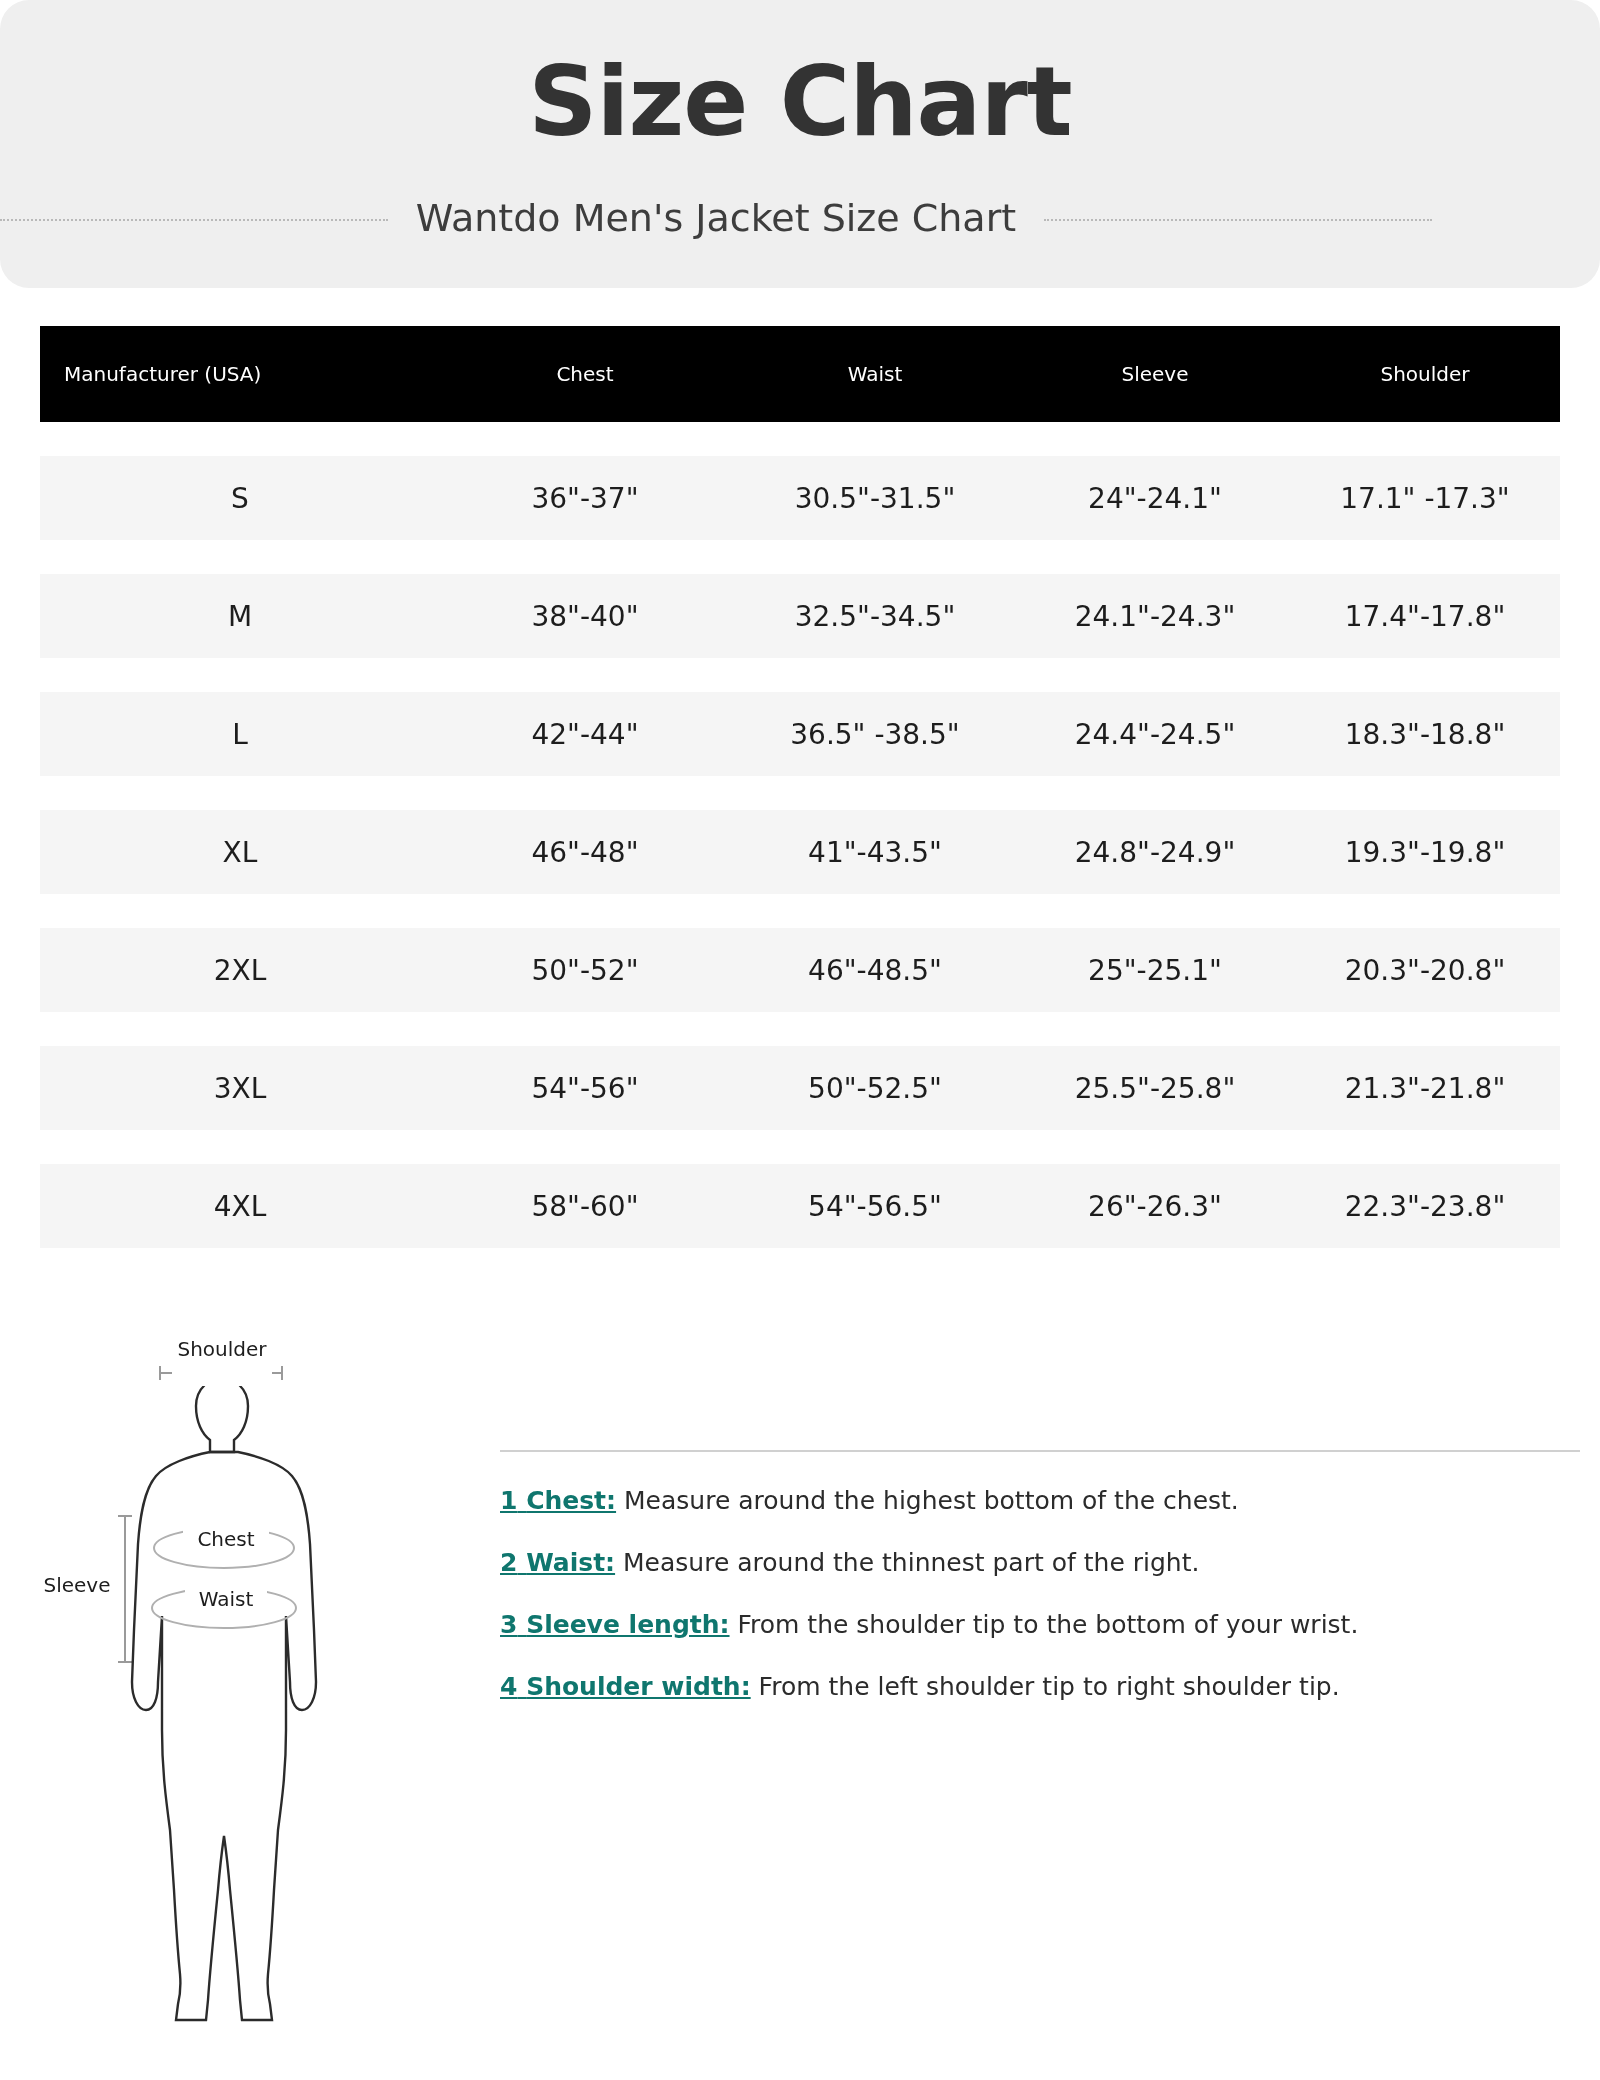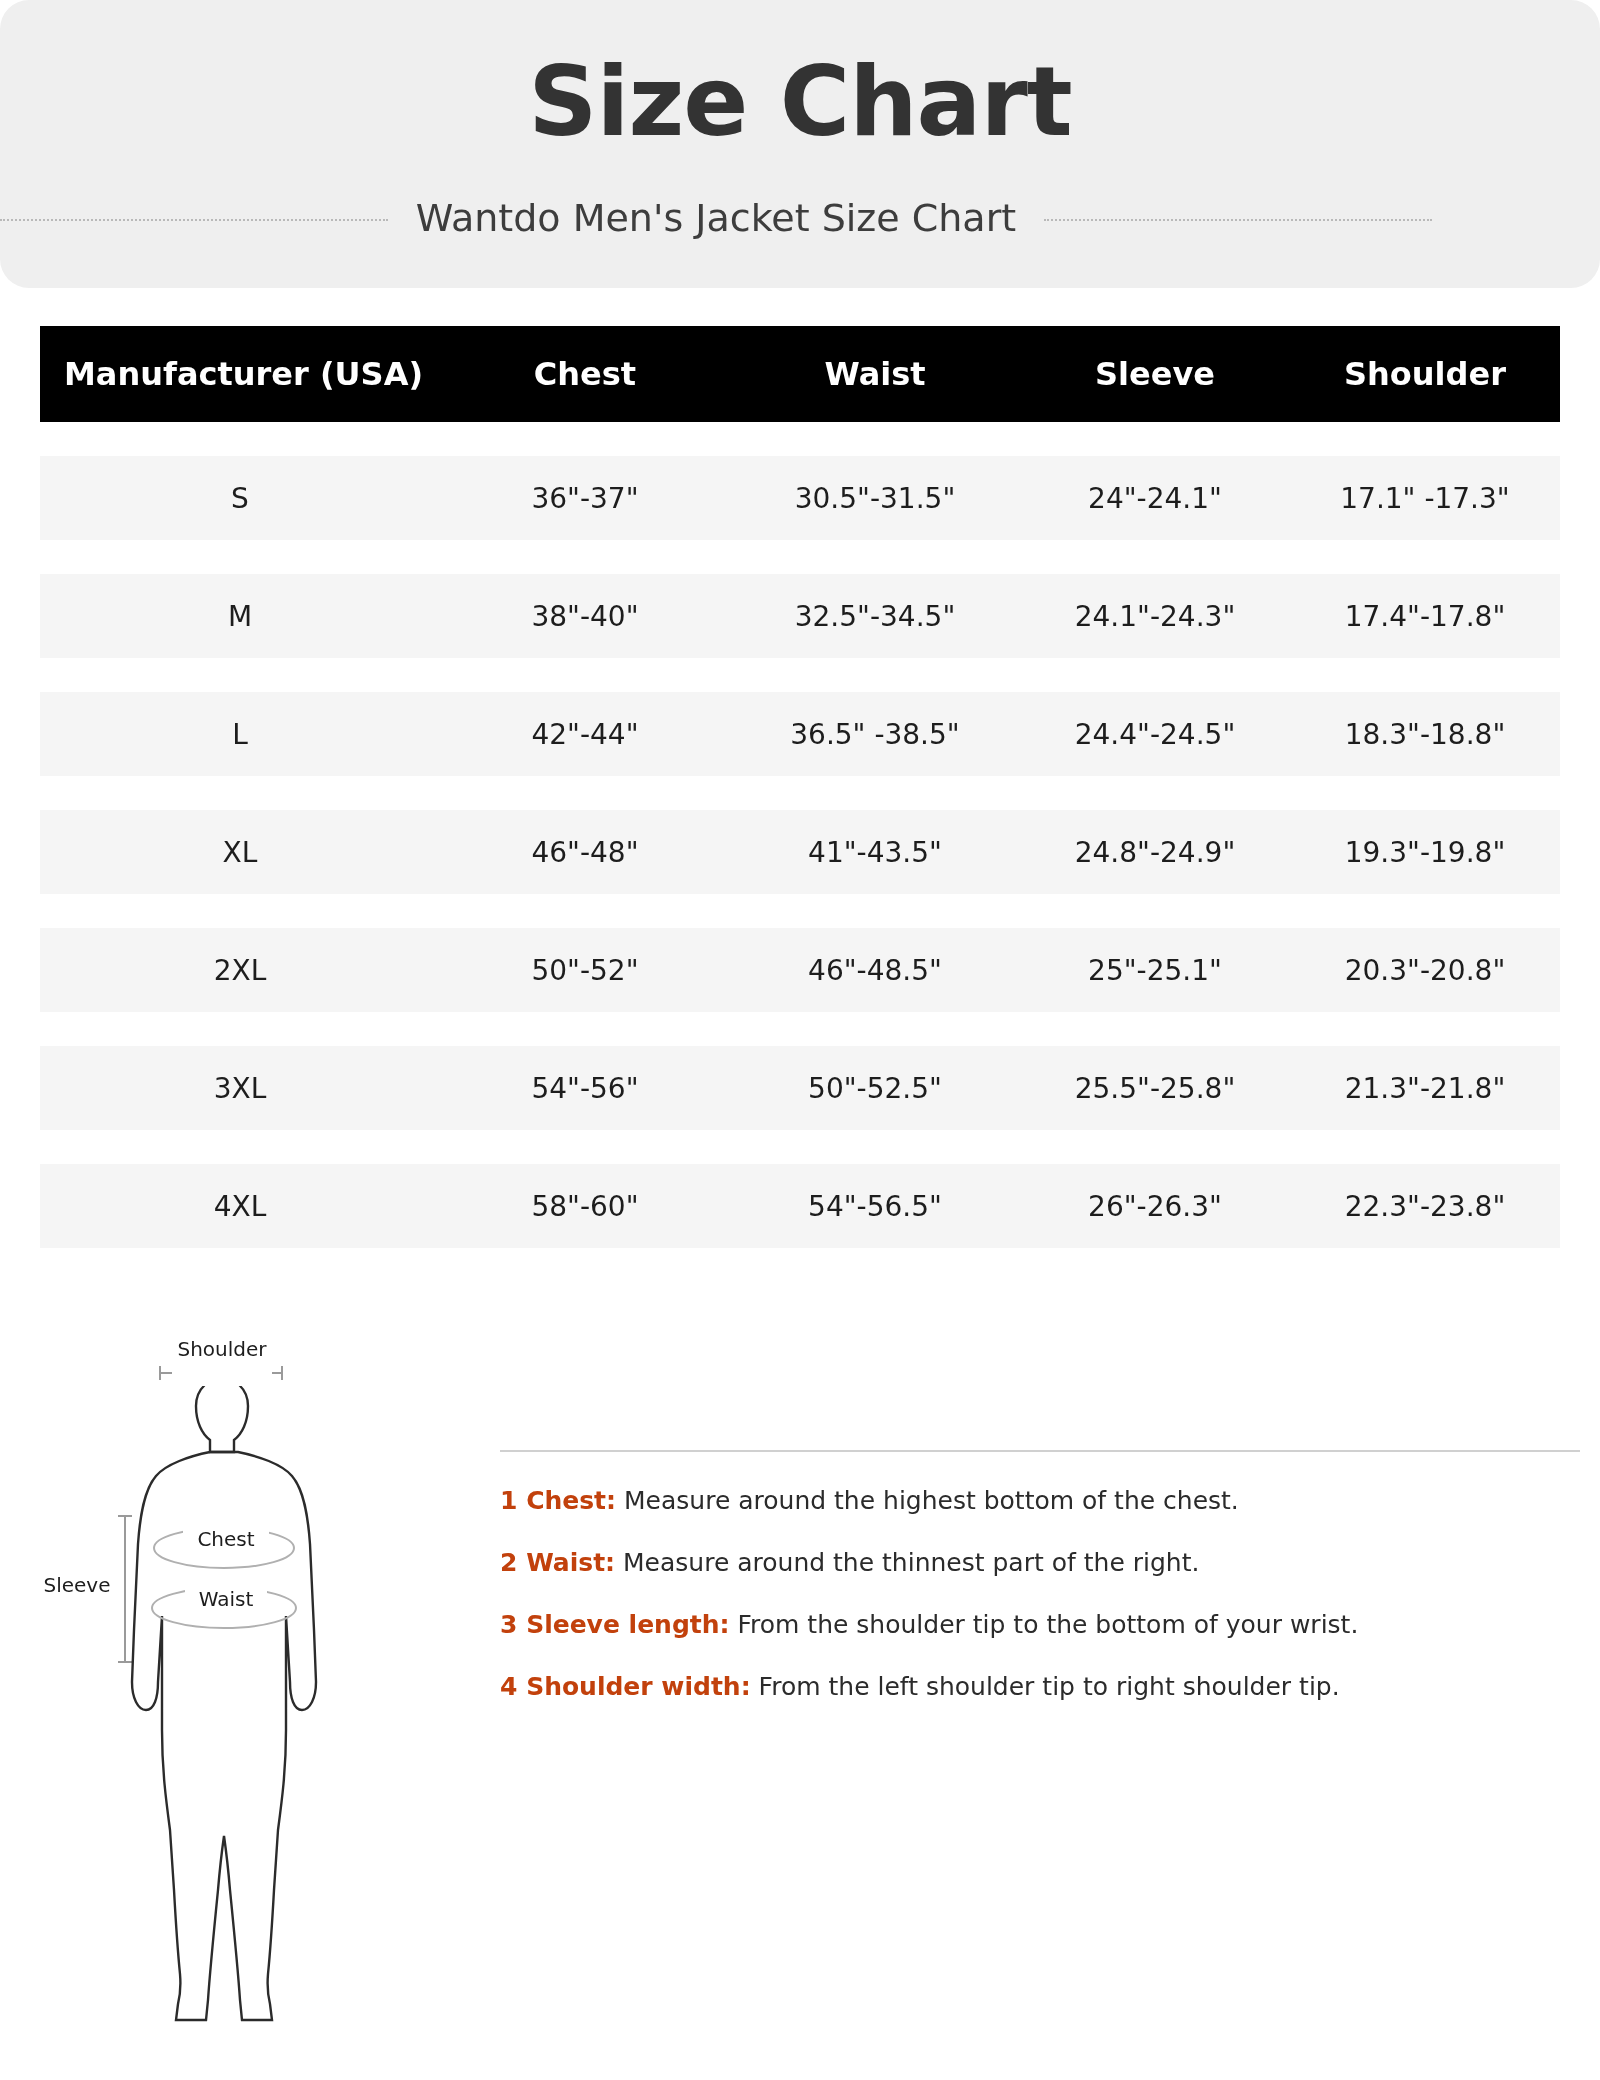"Manufacturer (USA)" table.size-table th { font-size: 32px -> 20px; font-weight: bold -> normal }
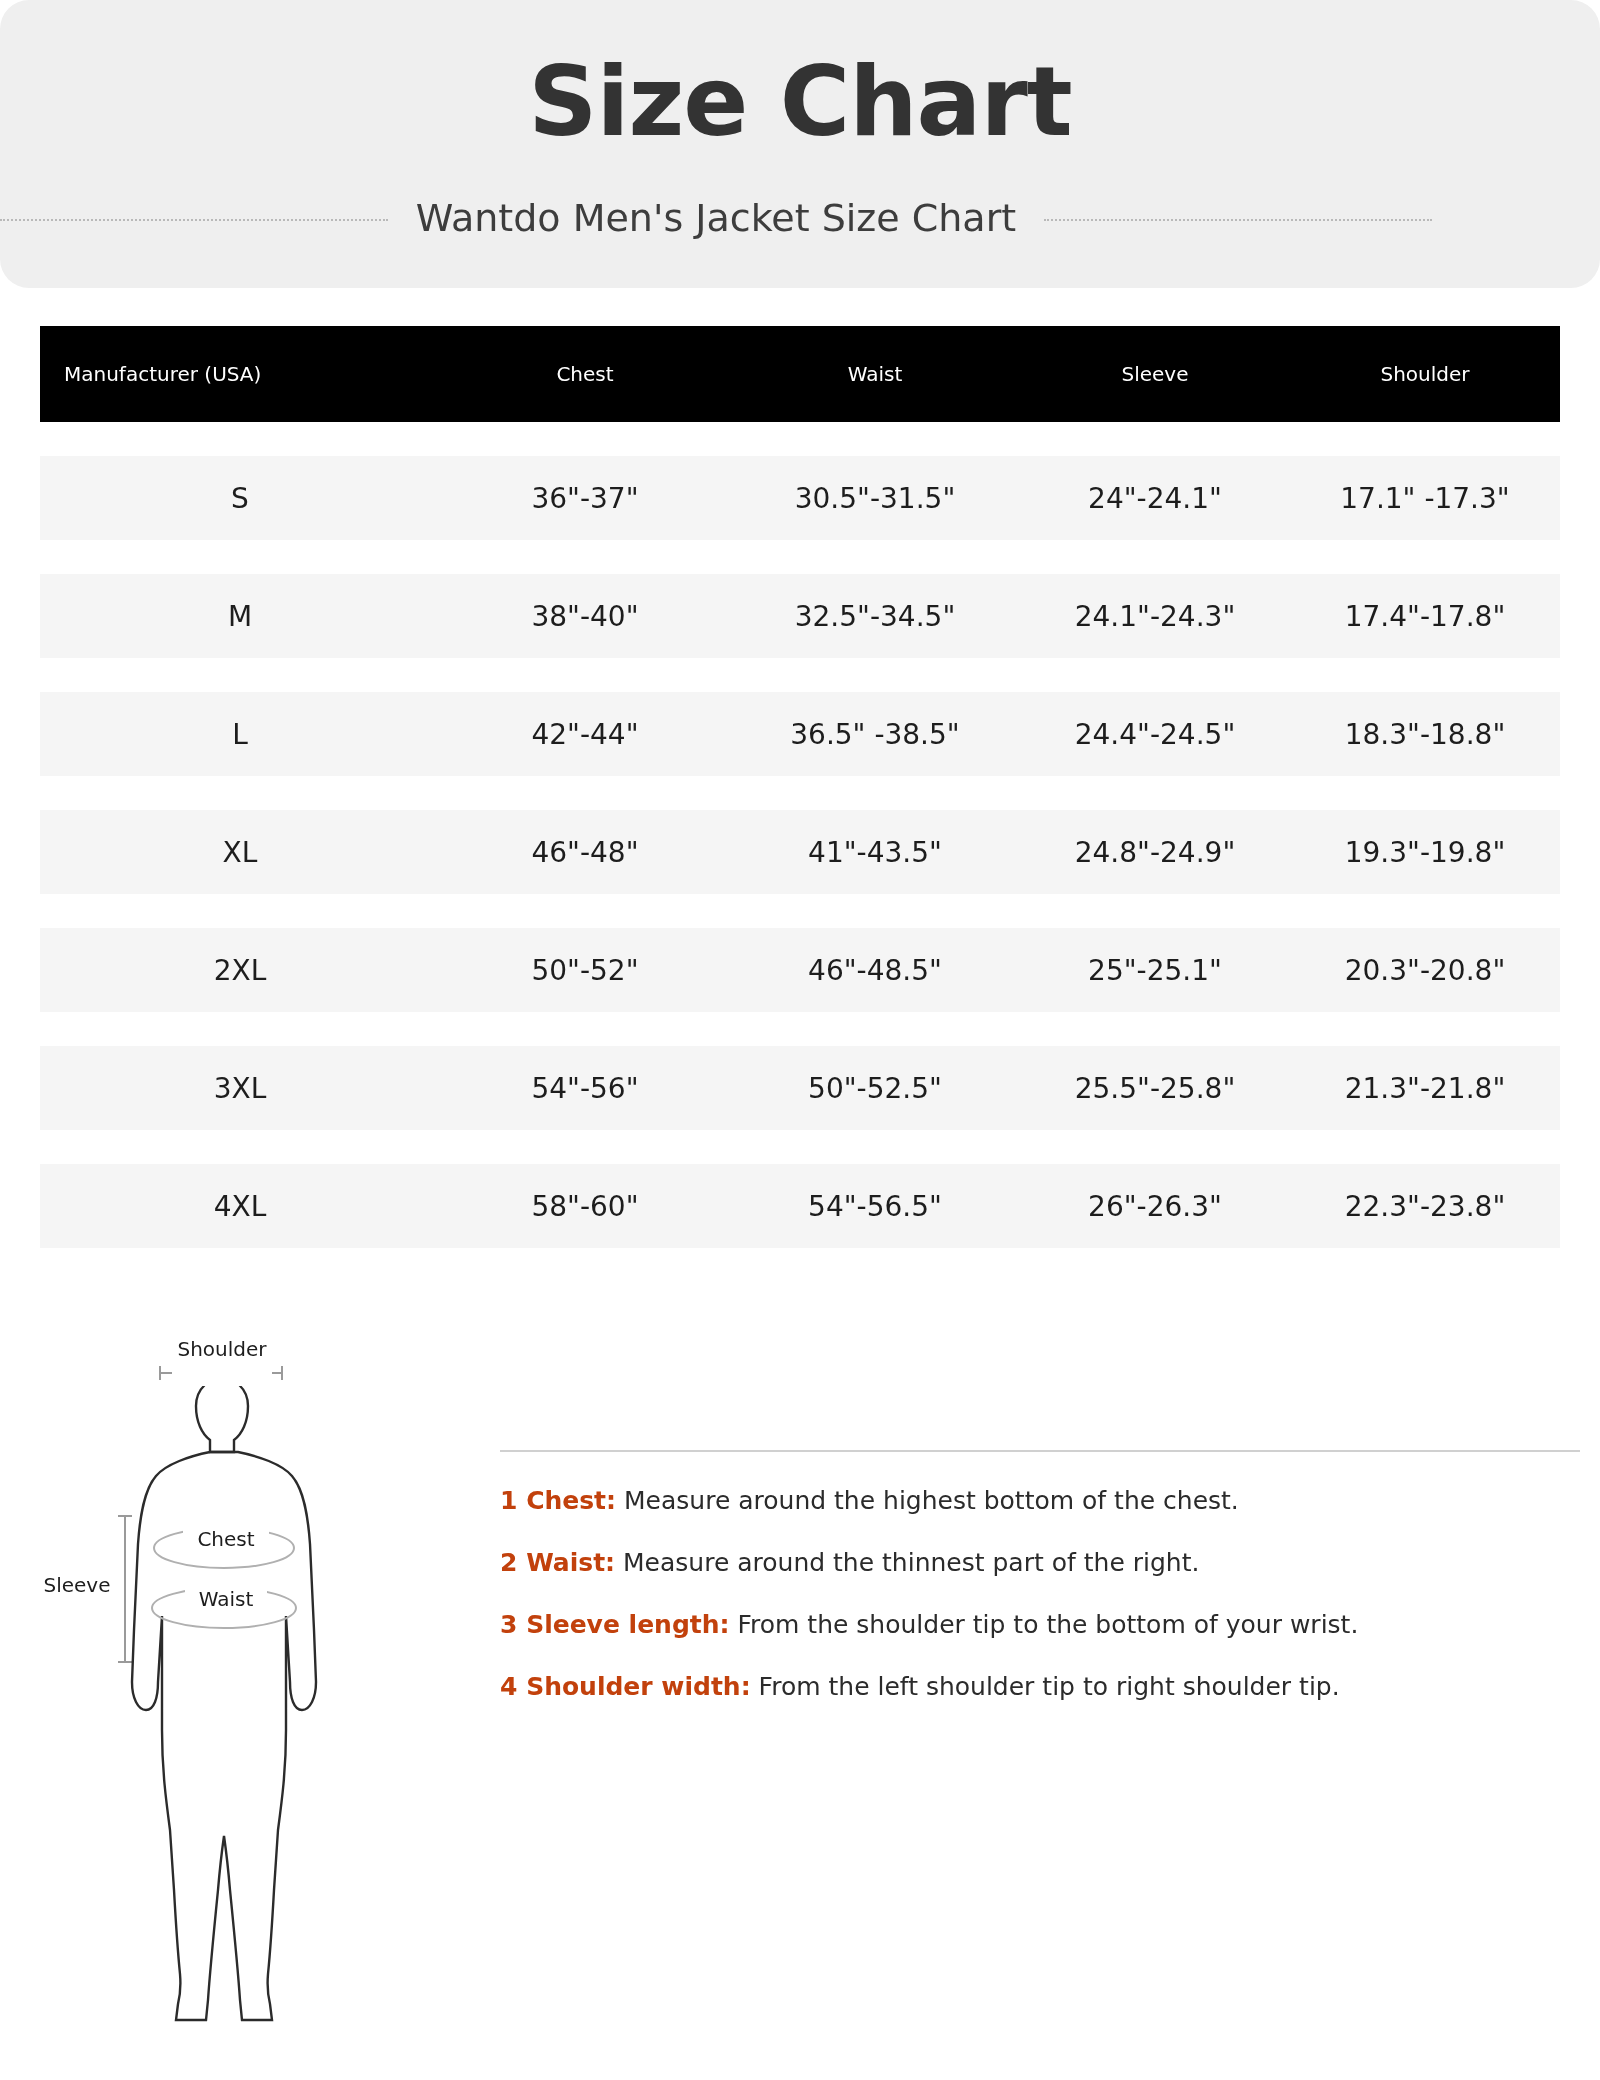"1 Chest:" .howto-item b { color: #c2410c -> #0f766e; text-decoration: none -> underline }
